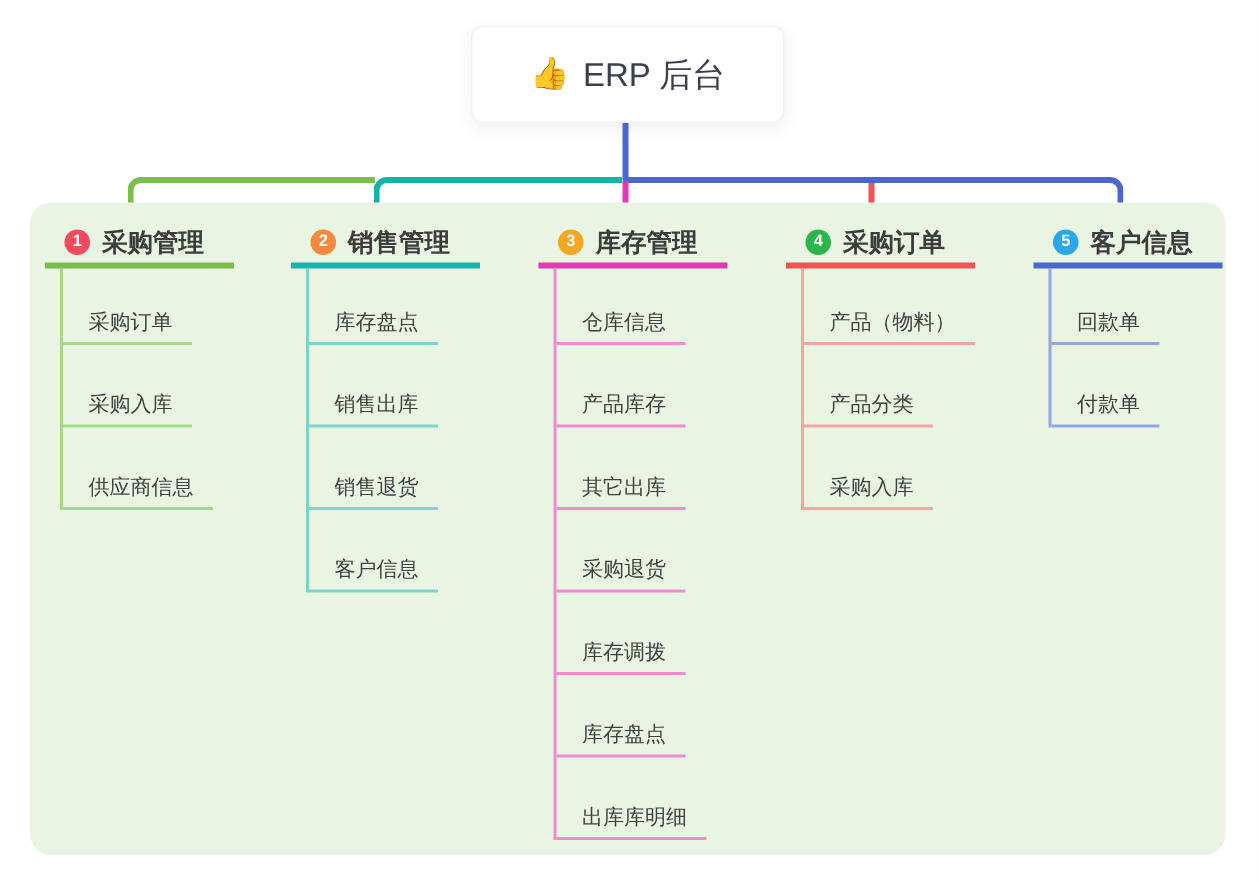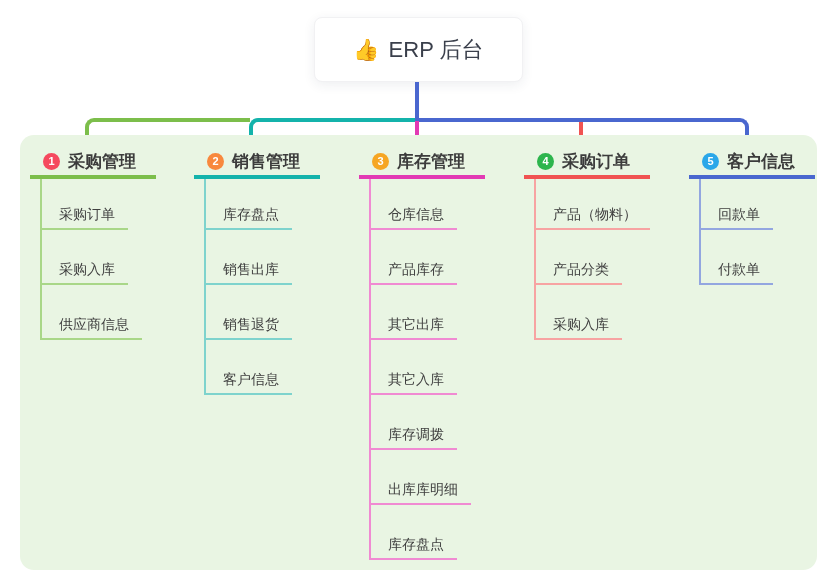"其它入库" span { text: 其它入库 -> 采购退货 }
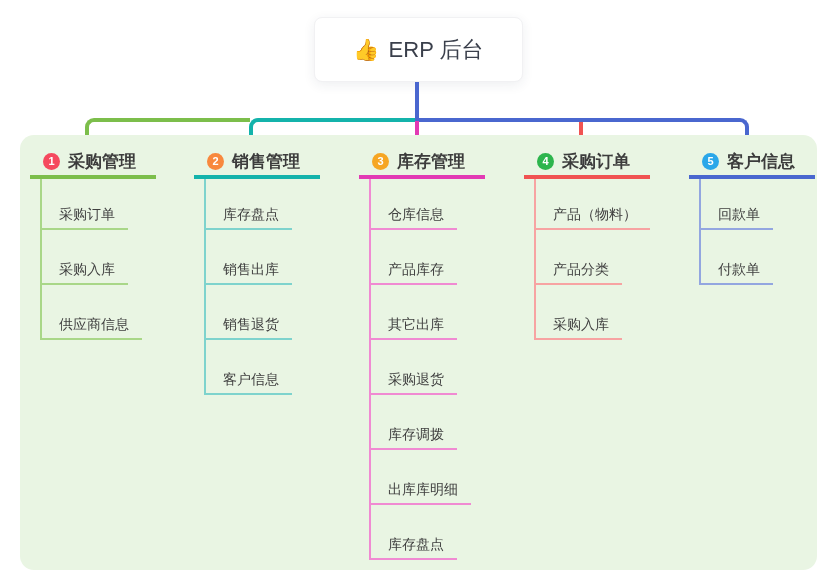"出库库明细" div.child { order: before "库存盘点" -> after "库存盘点" }
